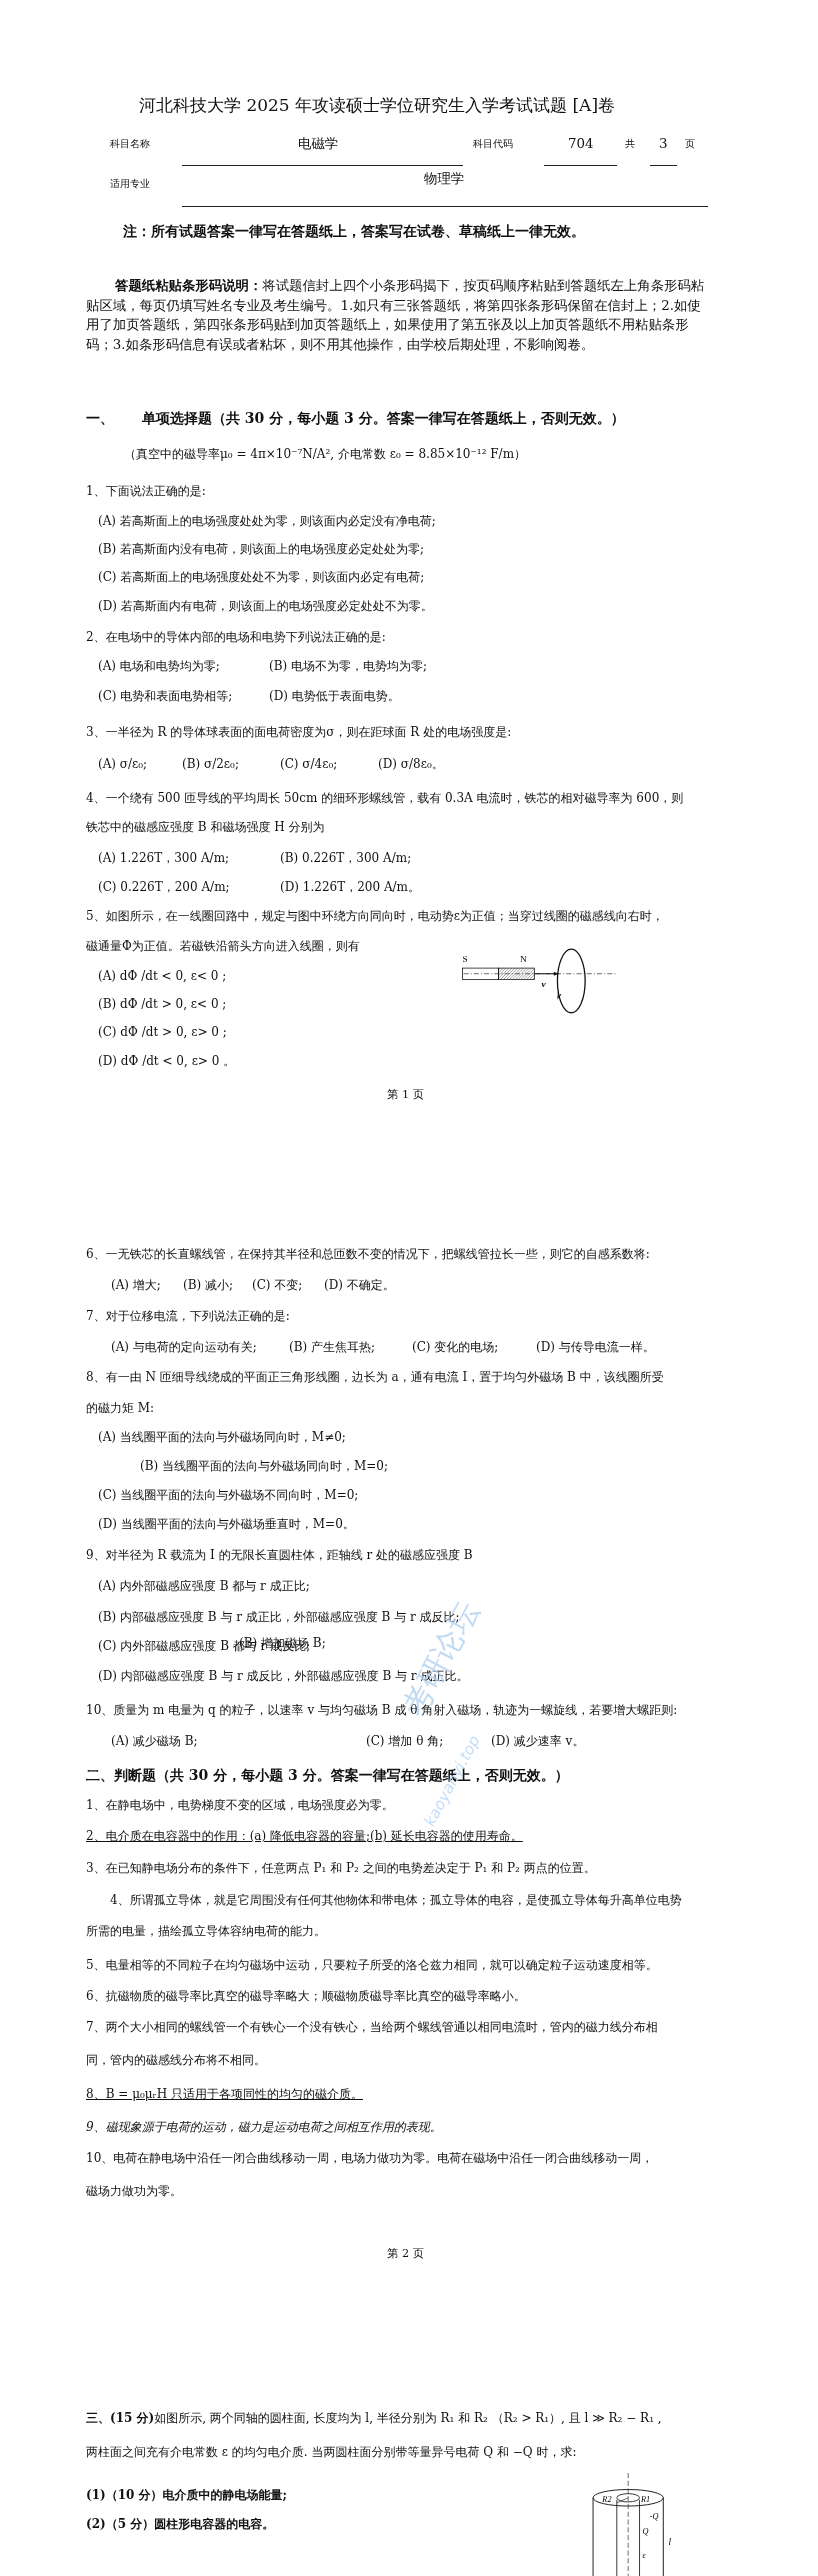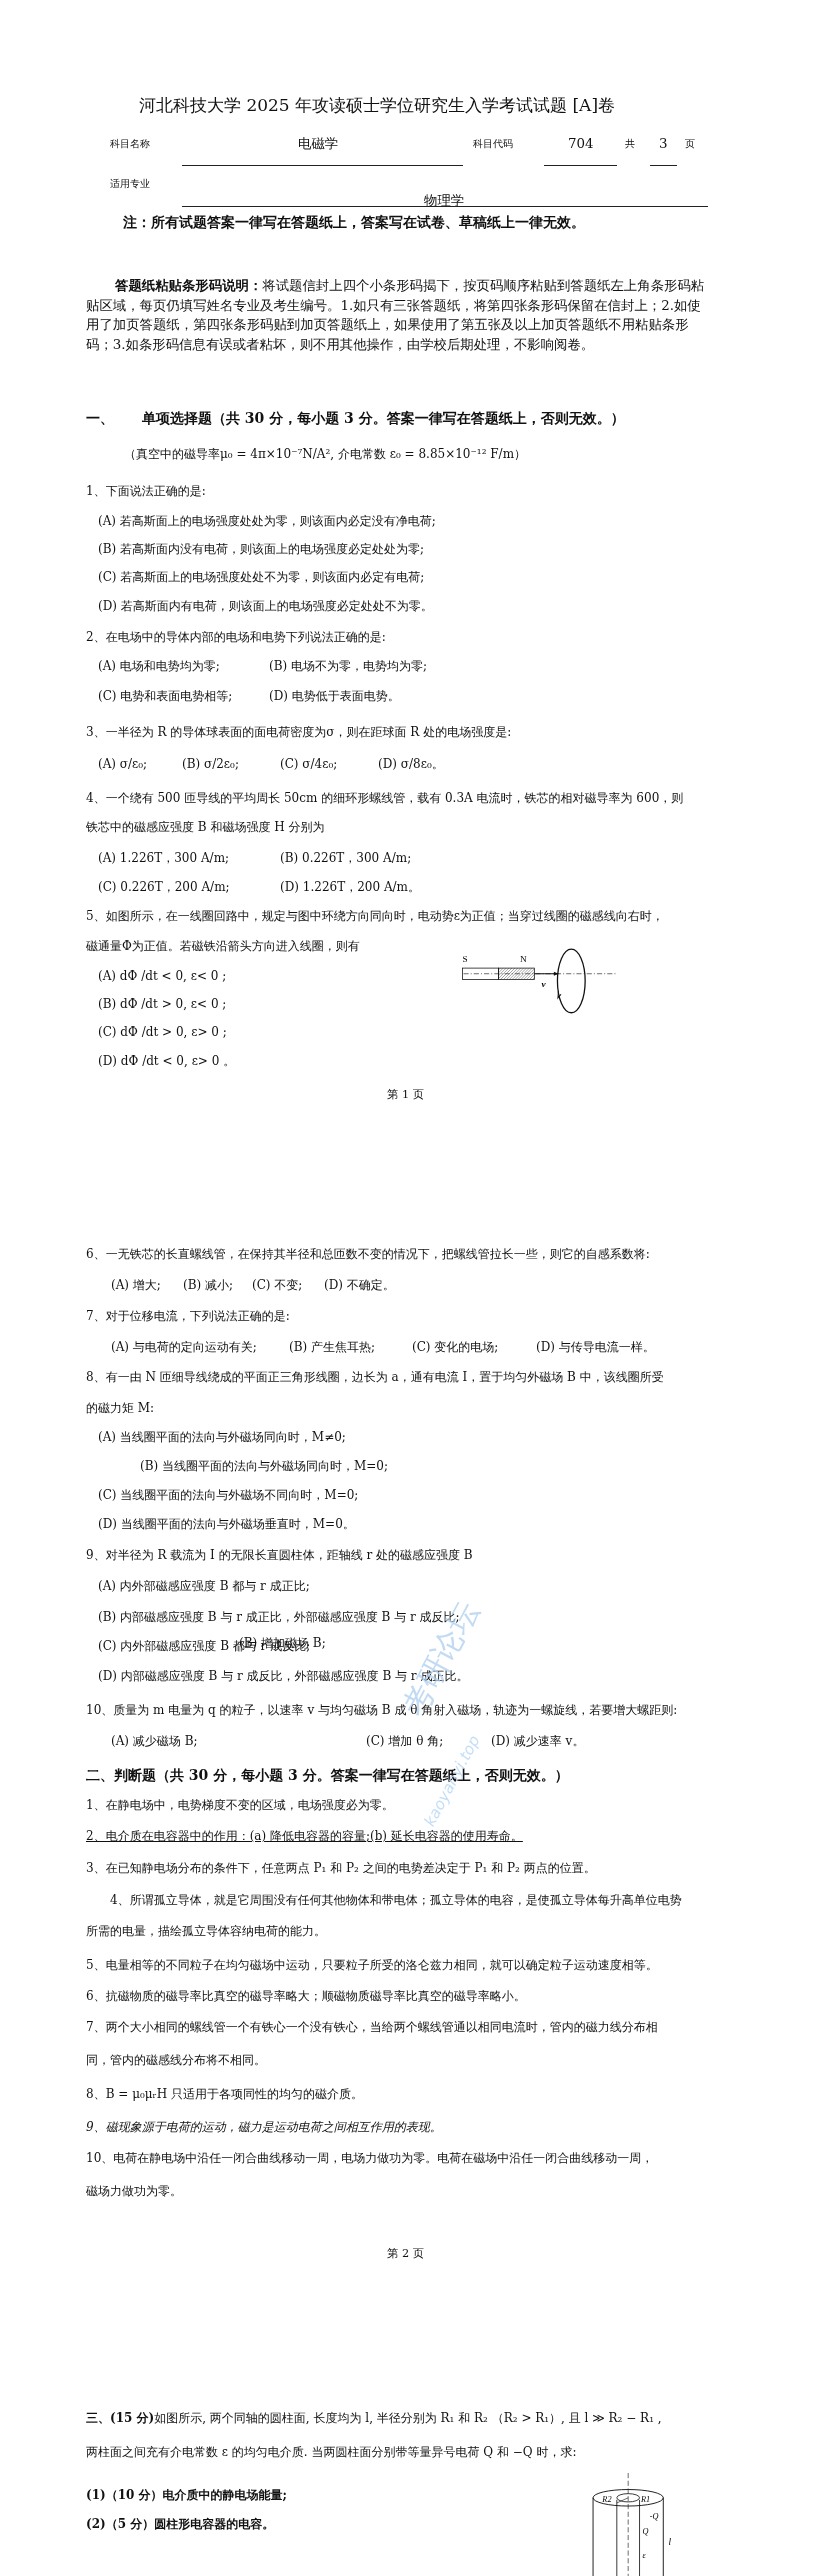"物理学" div.abs { top: 192px -> 170px }
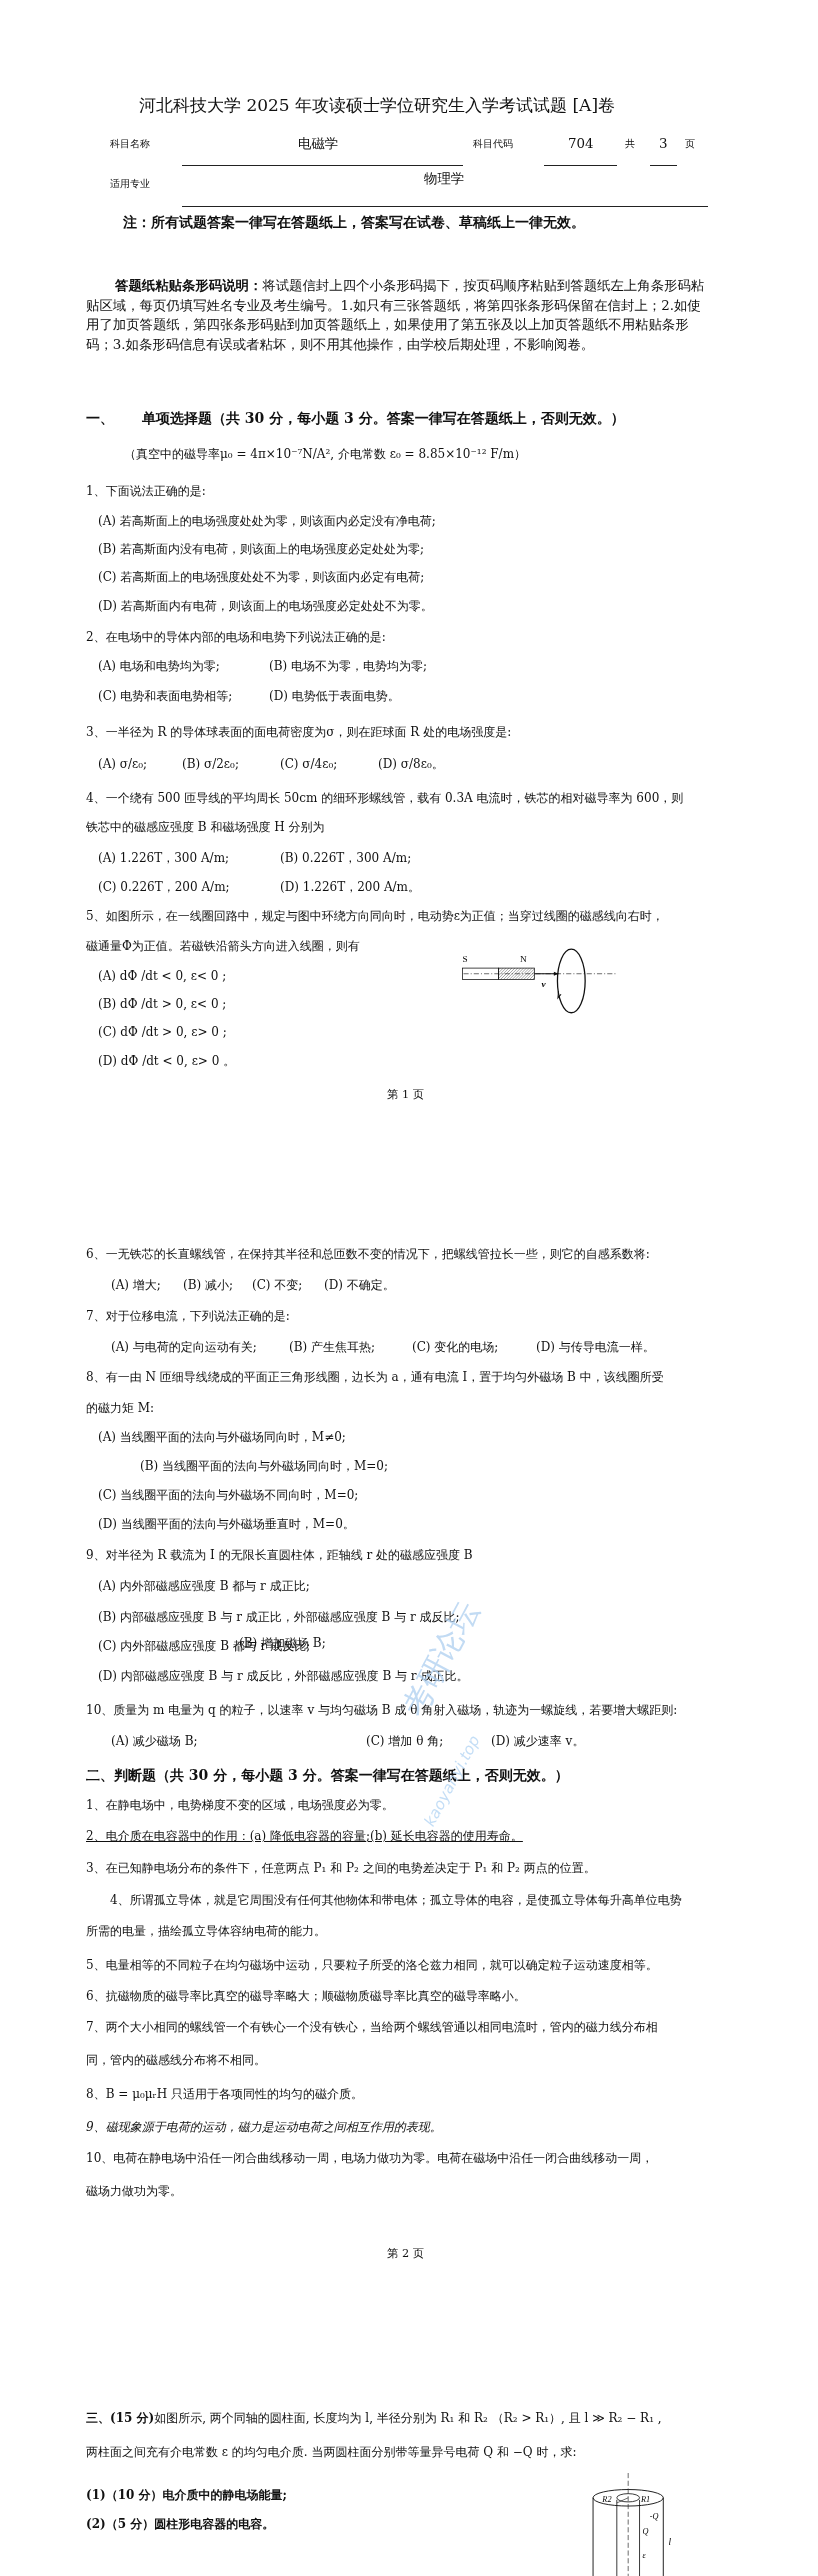"注：所有试题答案一律写在答题纸上，答案写在试卷、草稿纸上一律无效。" div.abs { top: 214px -> 223px }
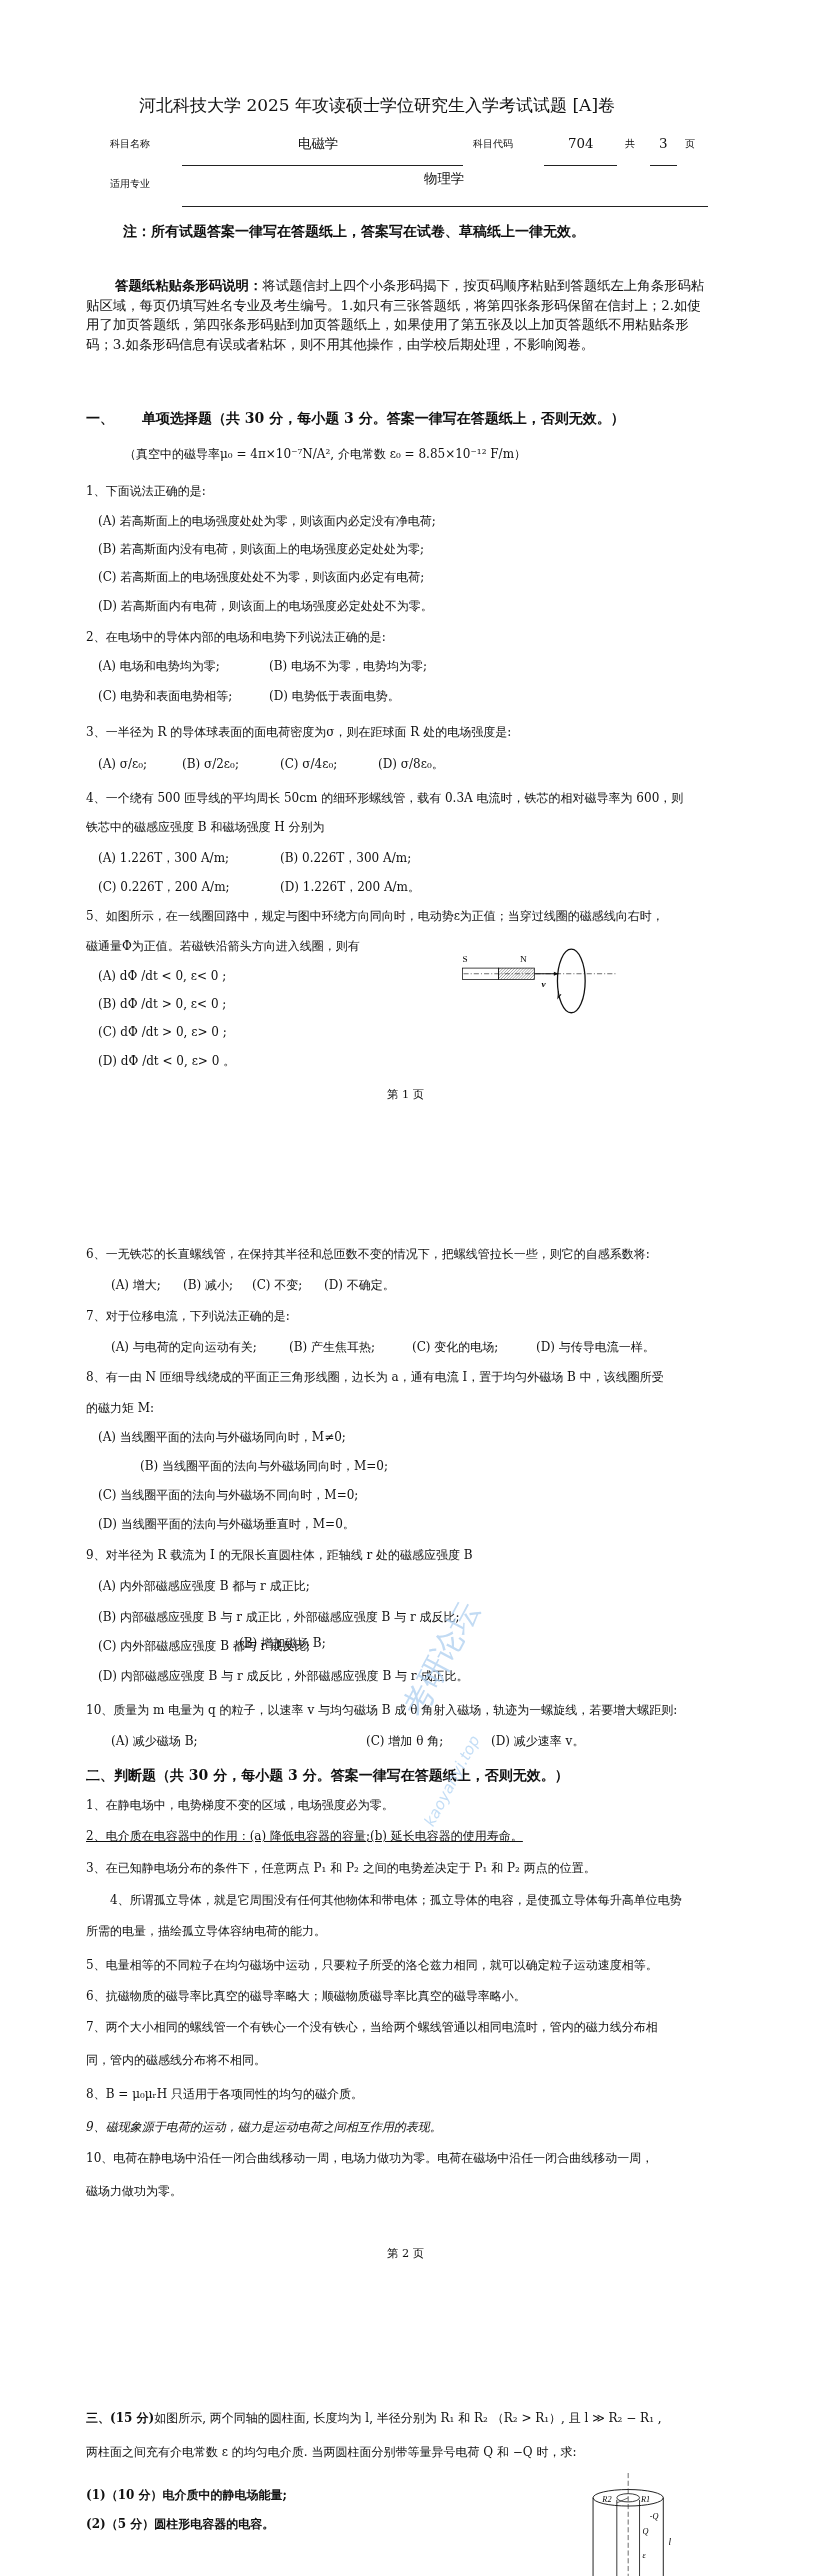"8、B = μ₀μᵣH 只适用于各项同性的均匀的磁介质。" div.abs { text-decoration: none -> underline }
